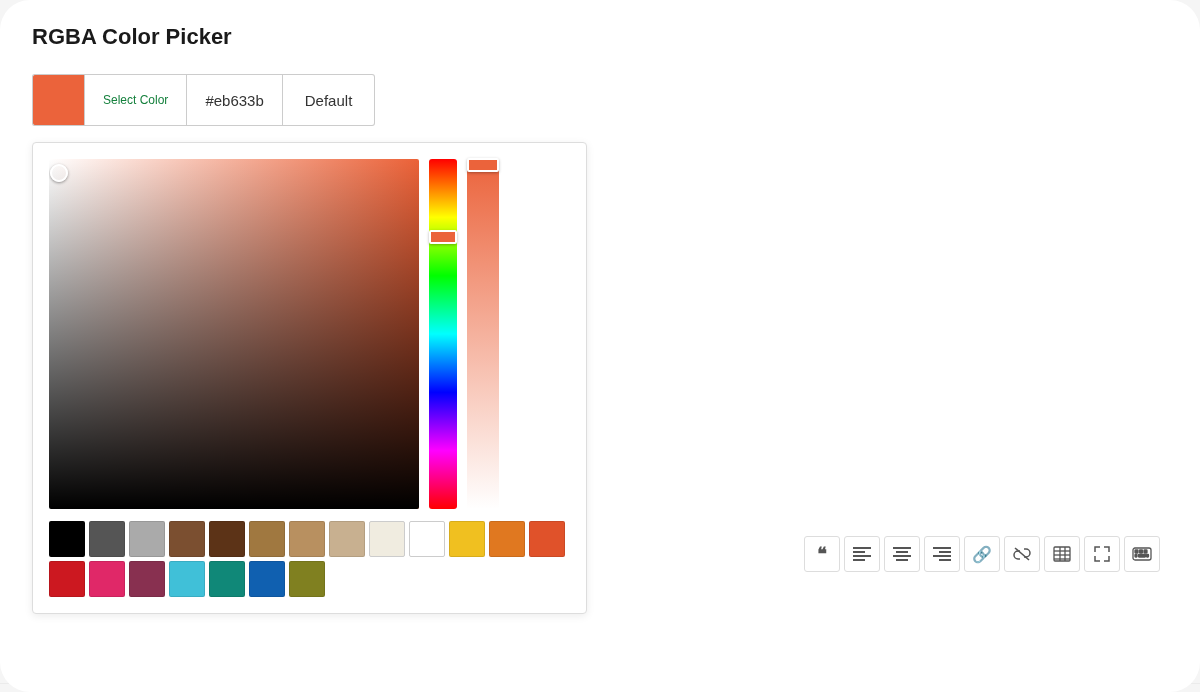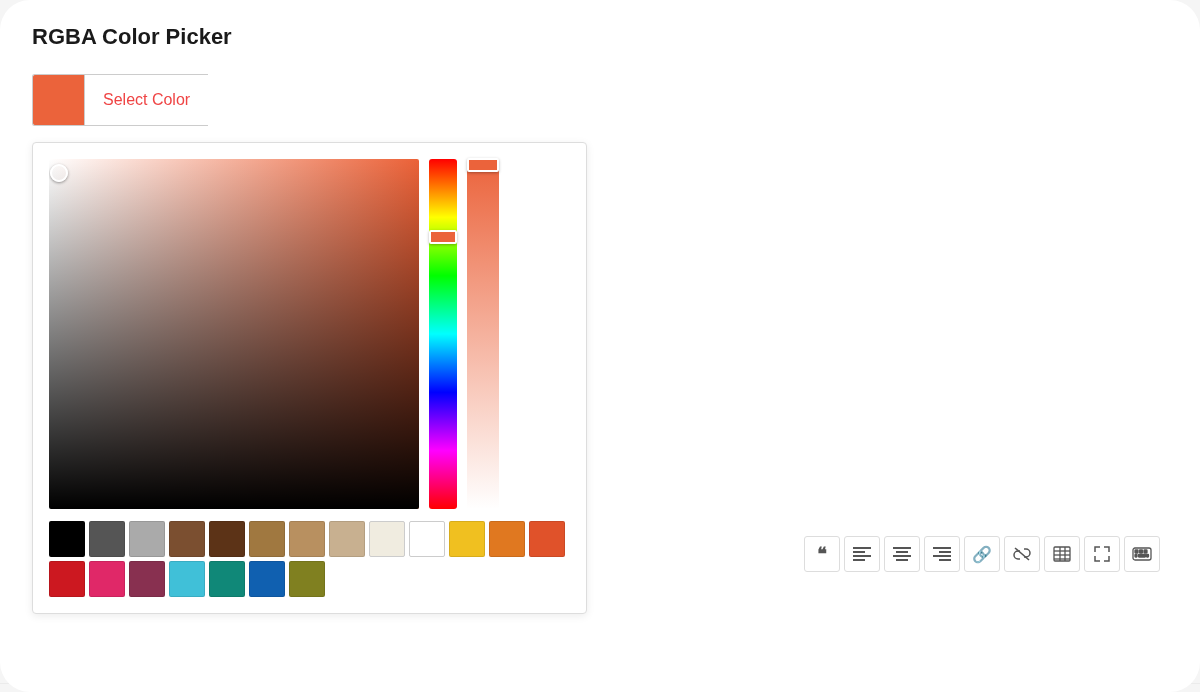"Select Color" .select-color-button { color: #ef4444 -> #15803d; font-size: 16px -> 12px }
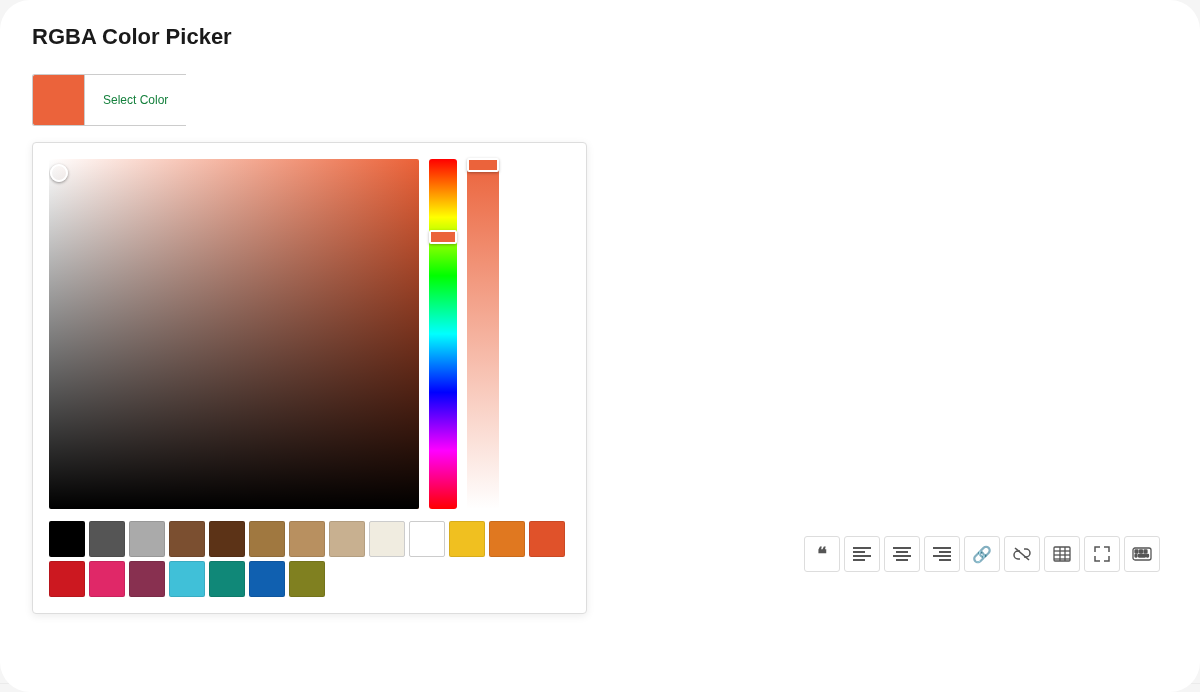"#eb633b" button.hex-value-button { html: none -> <button>#eb633b</button> }
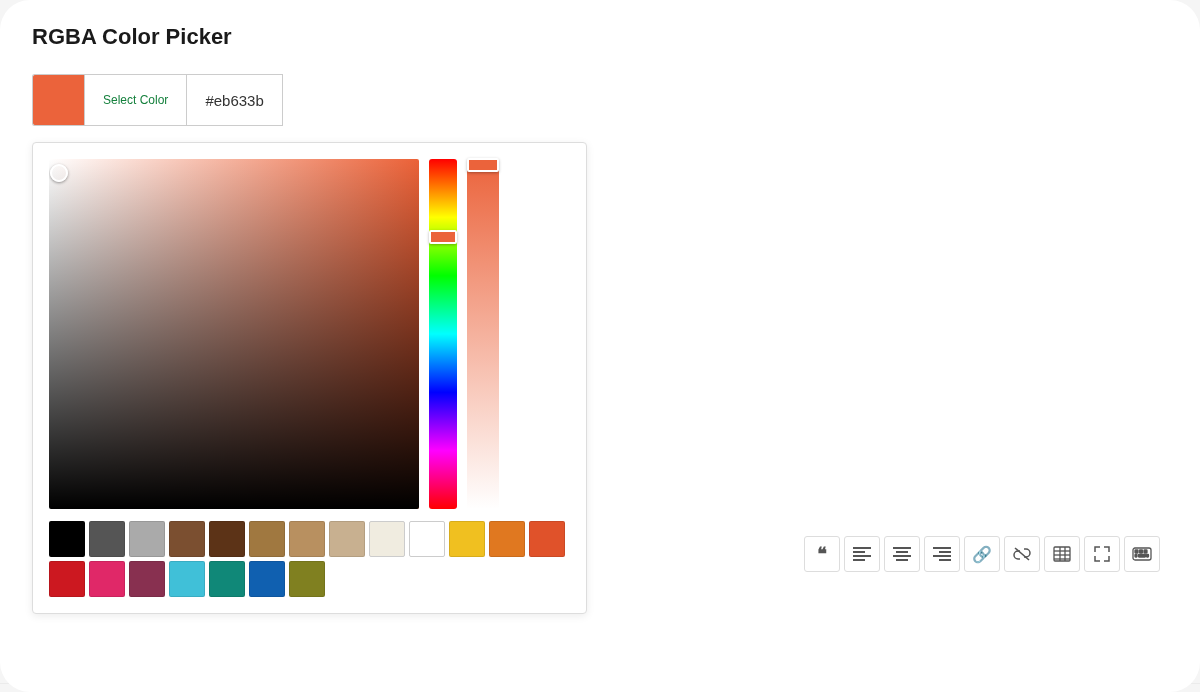"Default" button.default-button { html: none -> <button>Default</button> }
